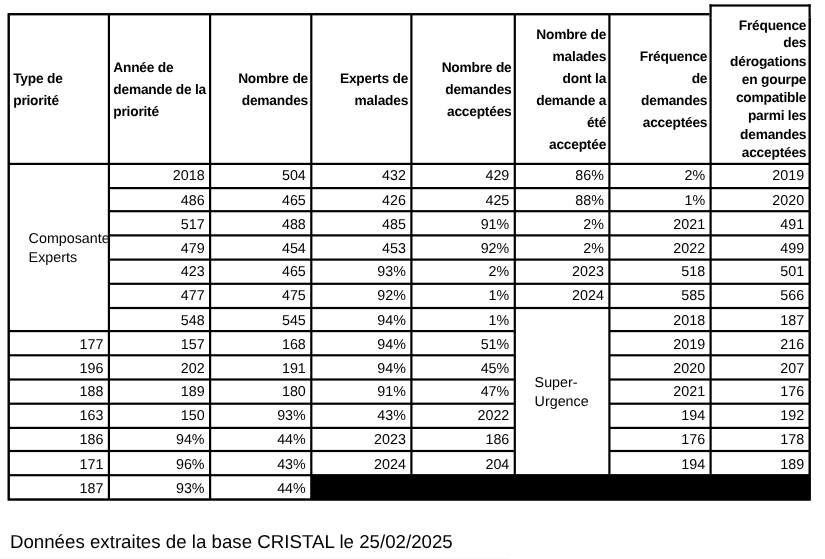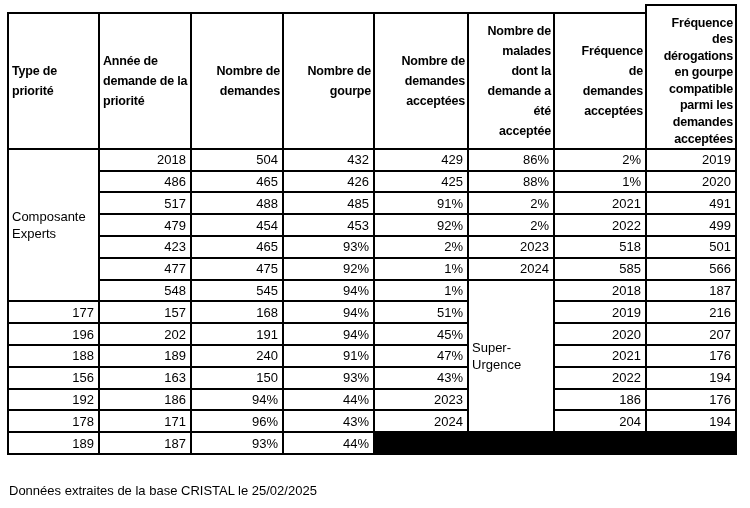"Nombre de gourpe" div.cell { text: Nombre de gourpe -> Experts de malades }
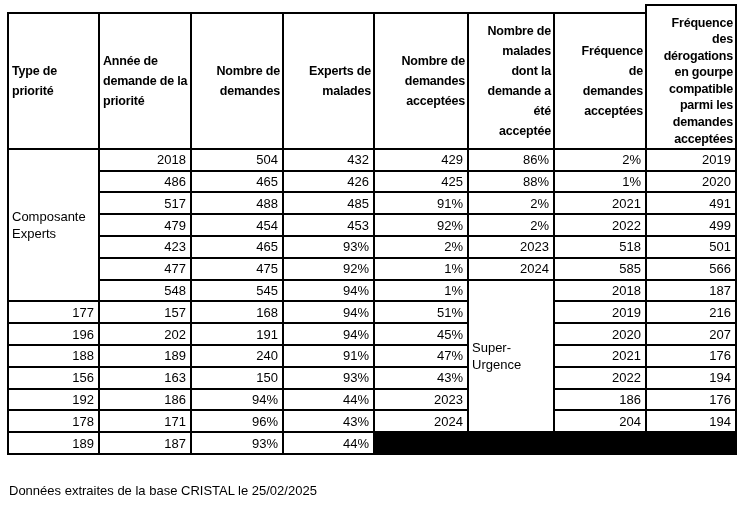"Composante Experts" .group { padding-left: 3px -> 17px }
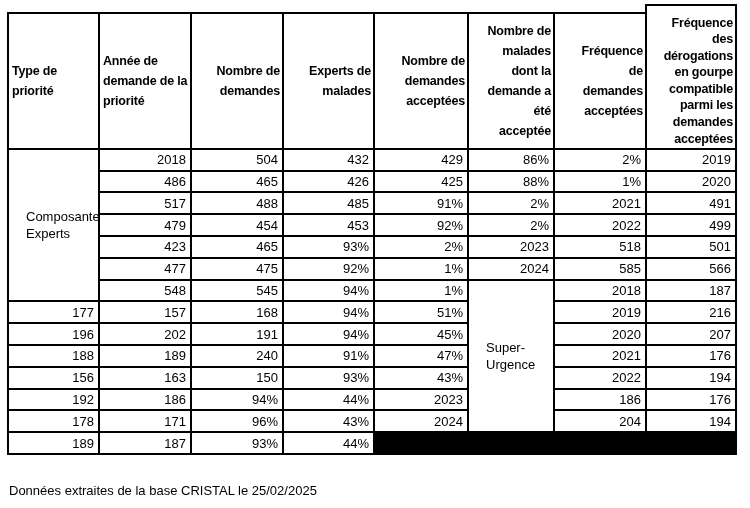"240" div.cell { text: 240 -> 180 }
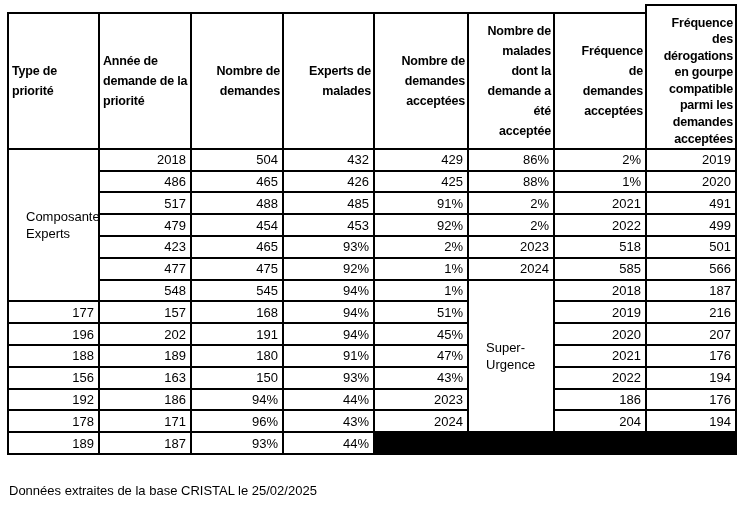"156" div.cell { html: <div>156</div> -> none }
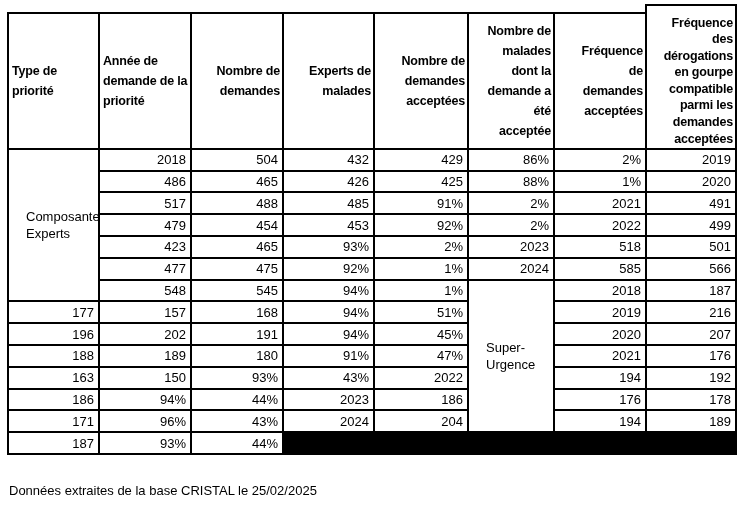"Données extraites de la base" .footer { font-size: 13px -> 17px }
